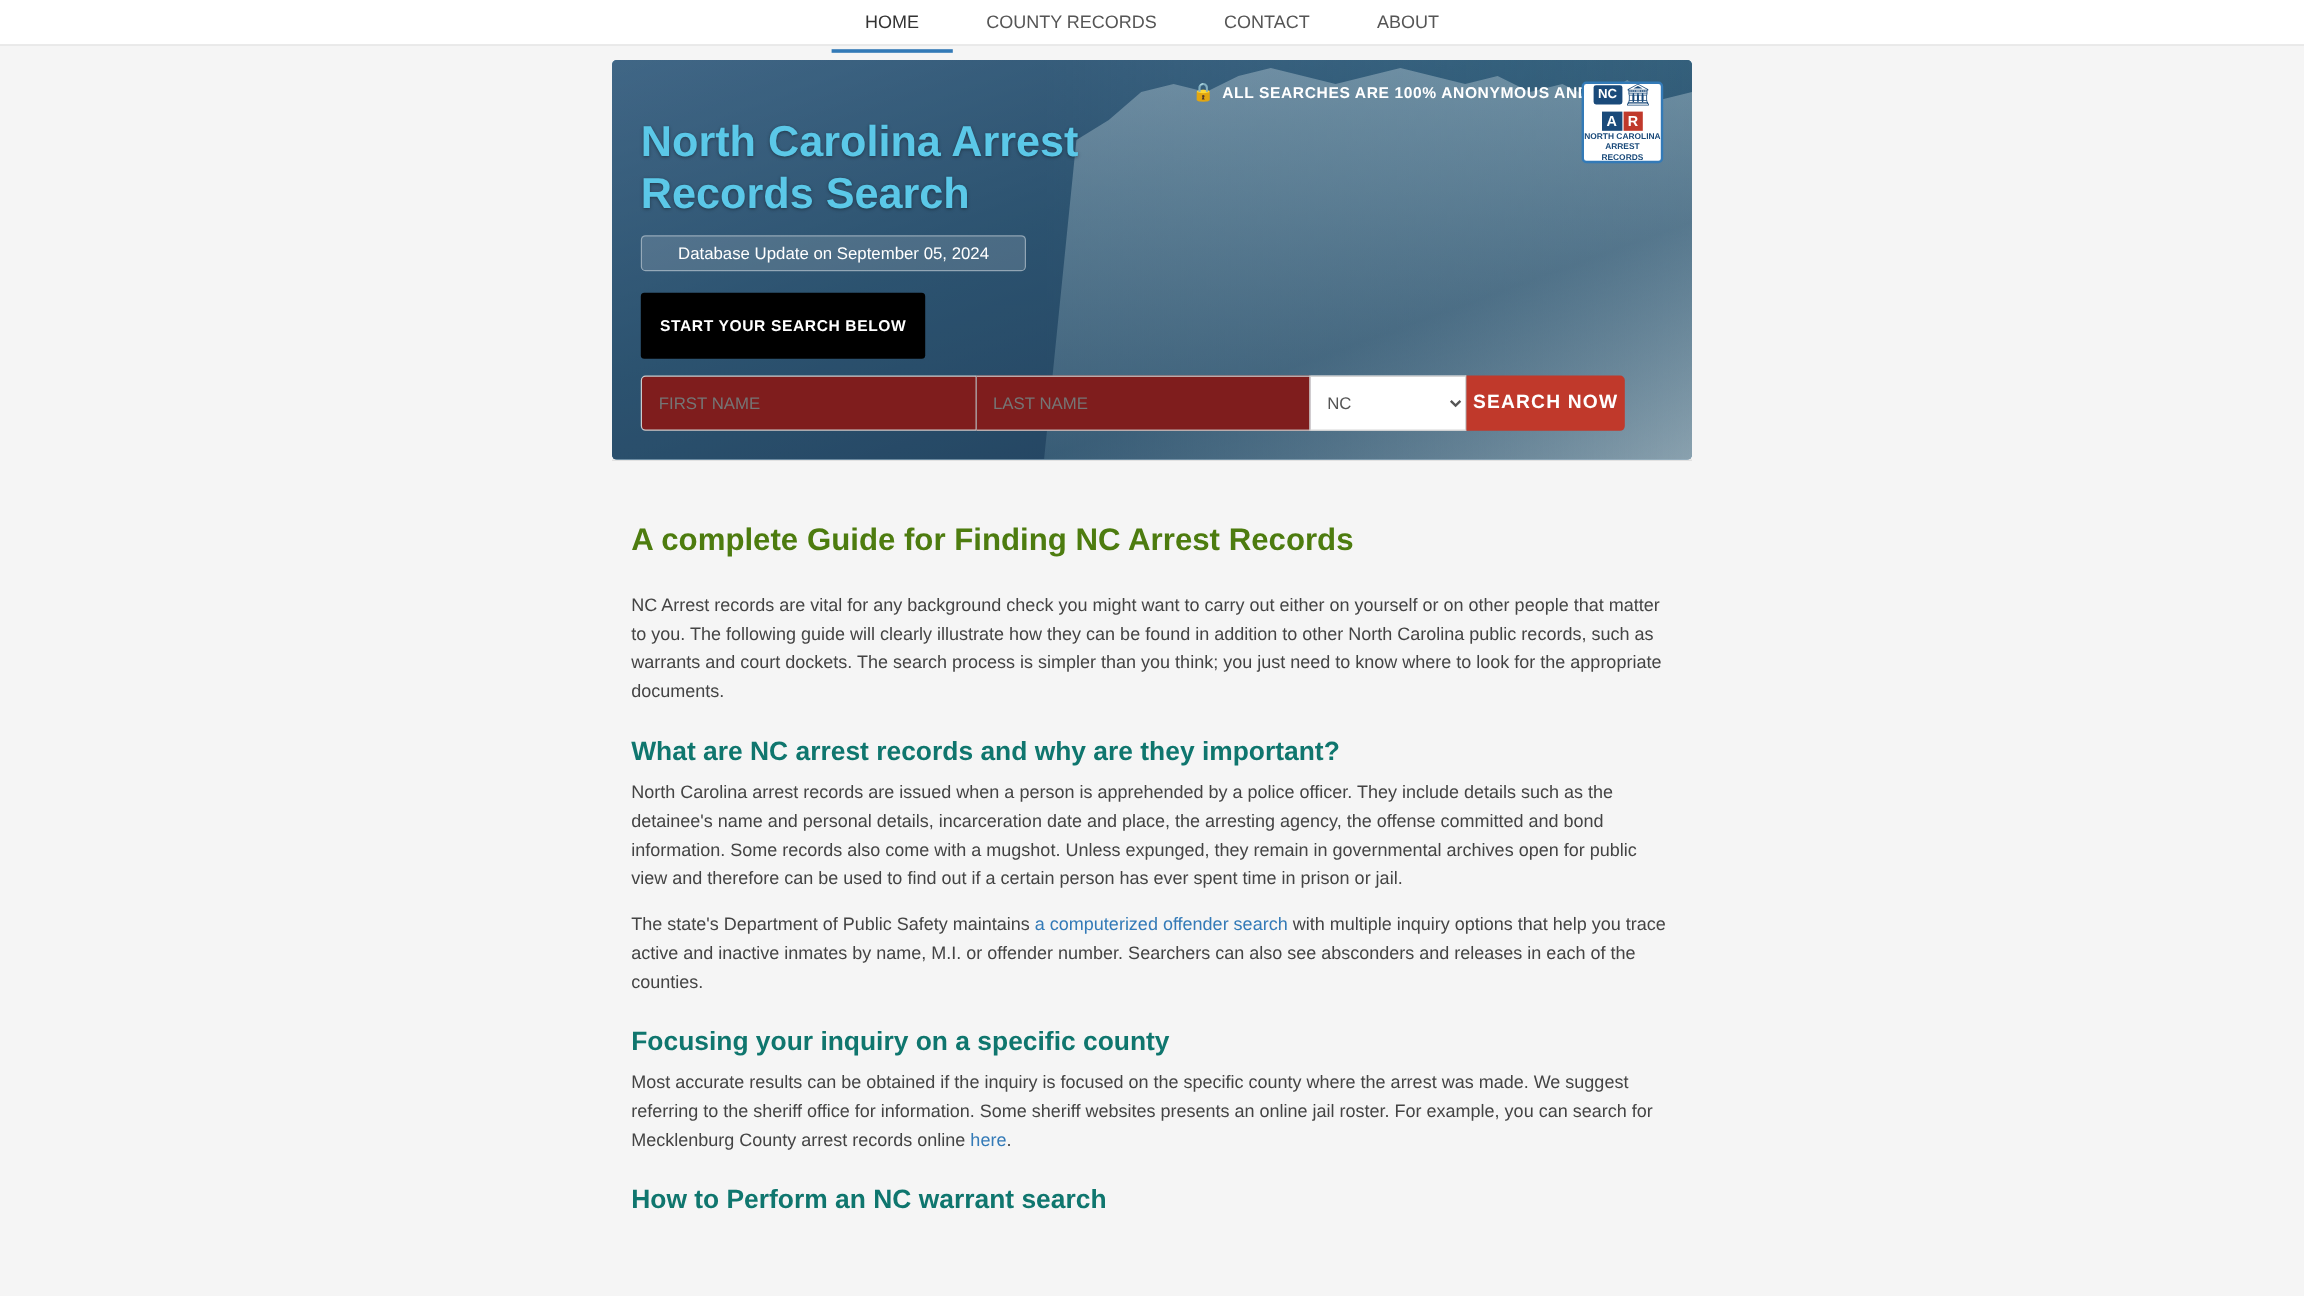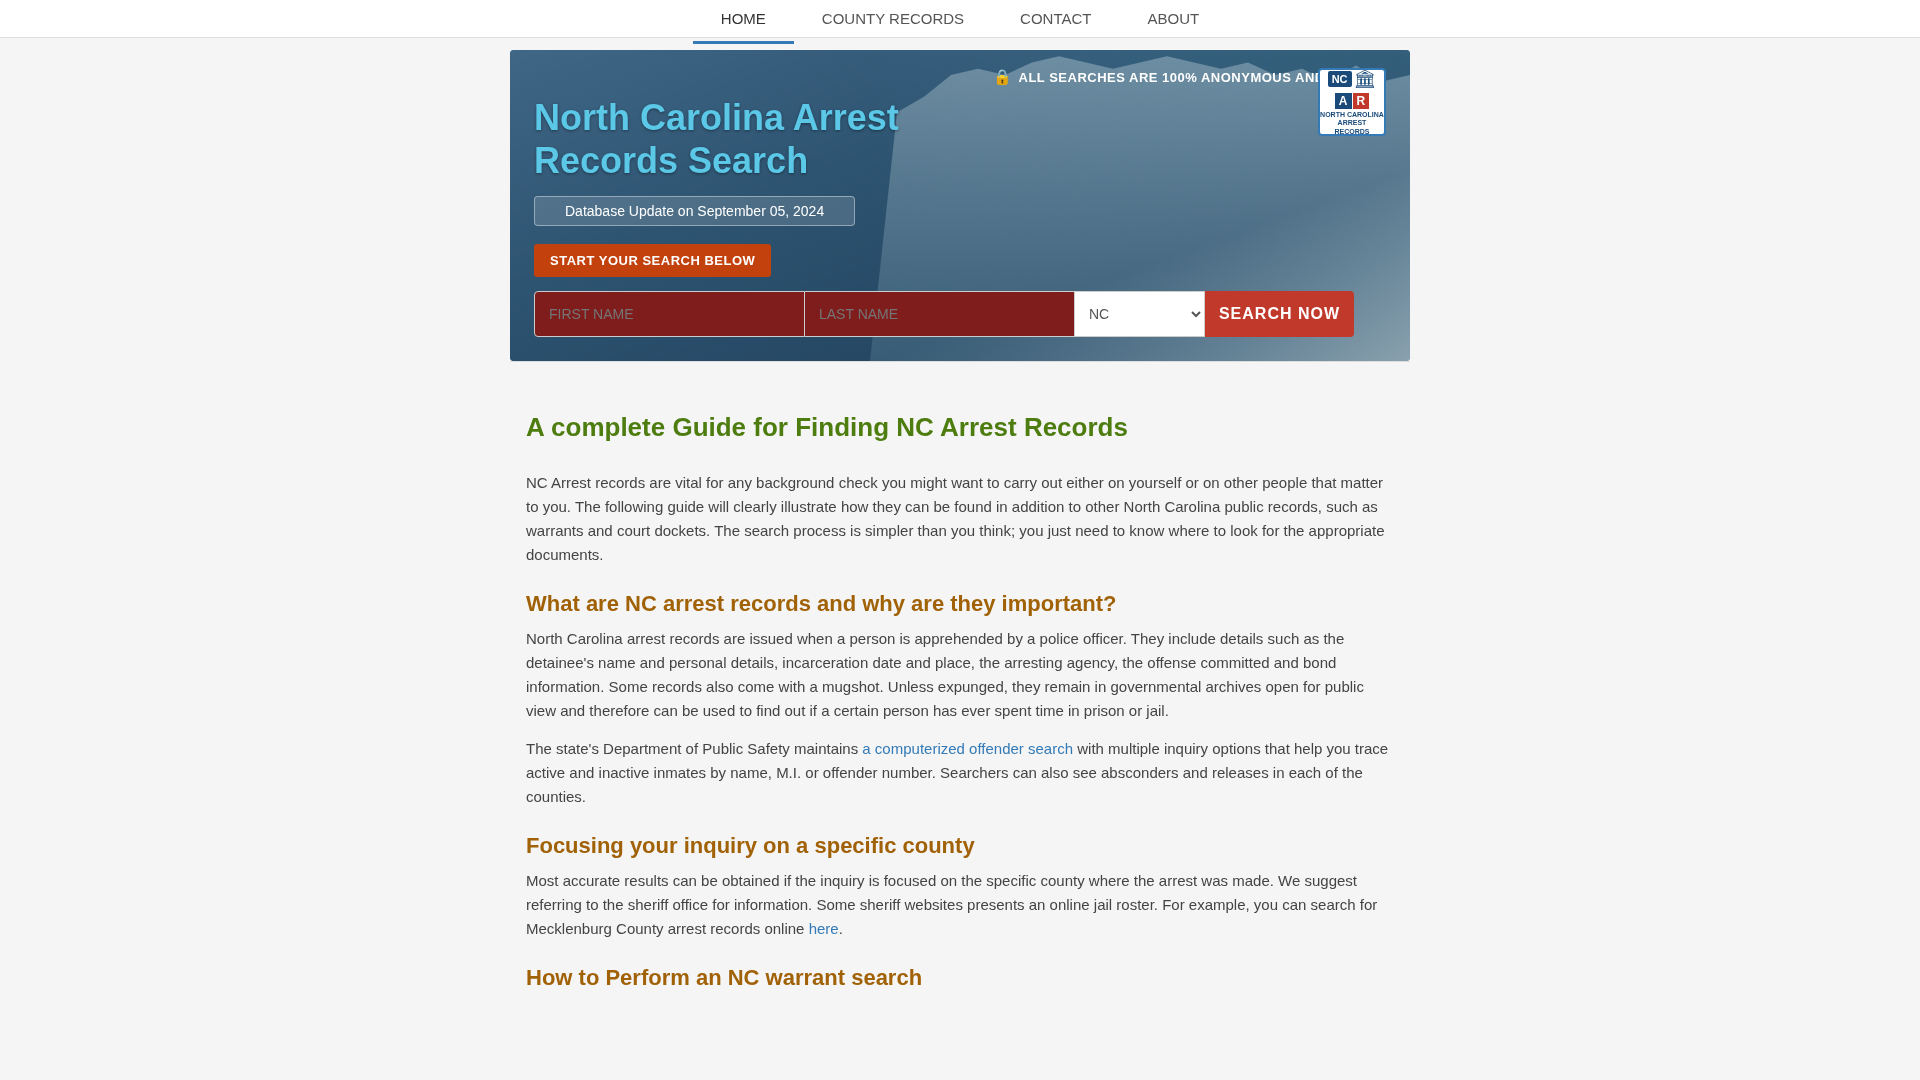"START YOUR SEARCH BELOW" .search-label { background: #c2410c -> #000000; padding: 9px 16px -> 20px 16px }
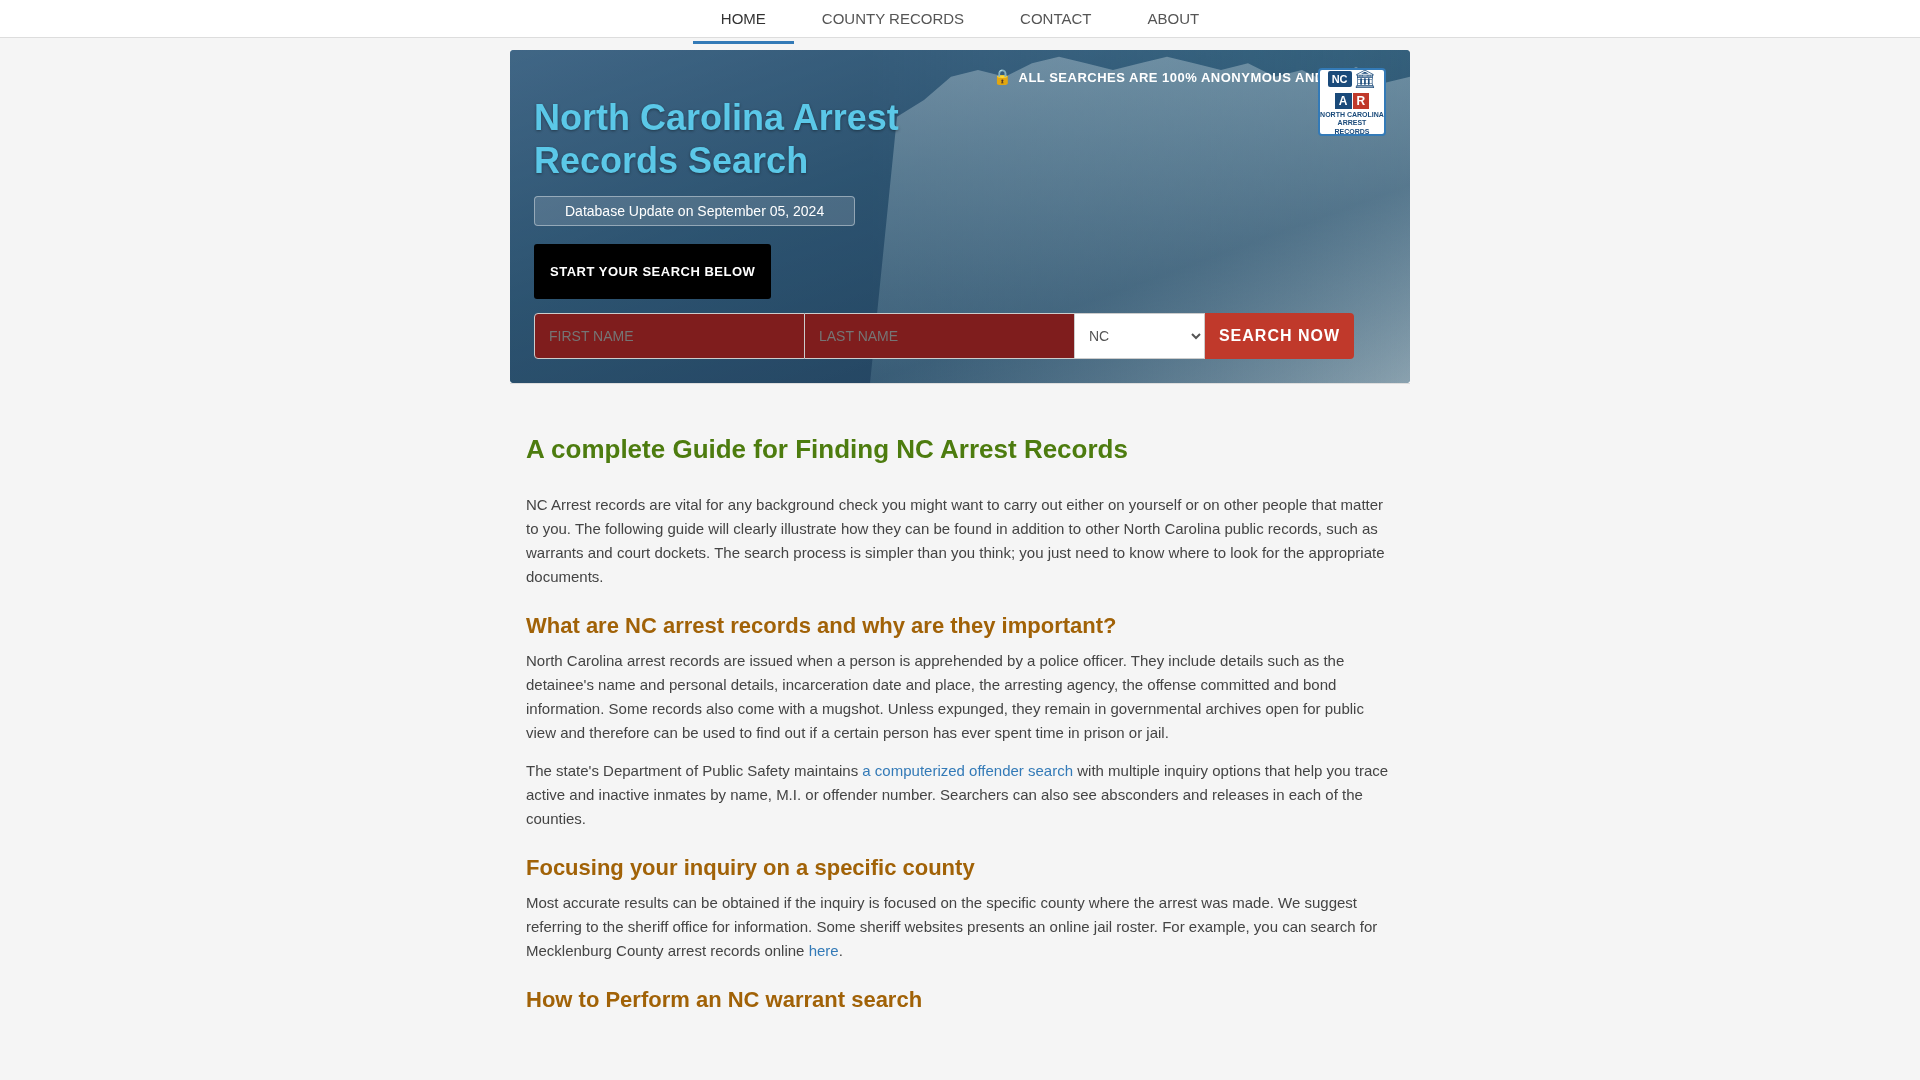"SEARCH NOW" .search-bar .search-btn { width: 149px -> 132px }
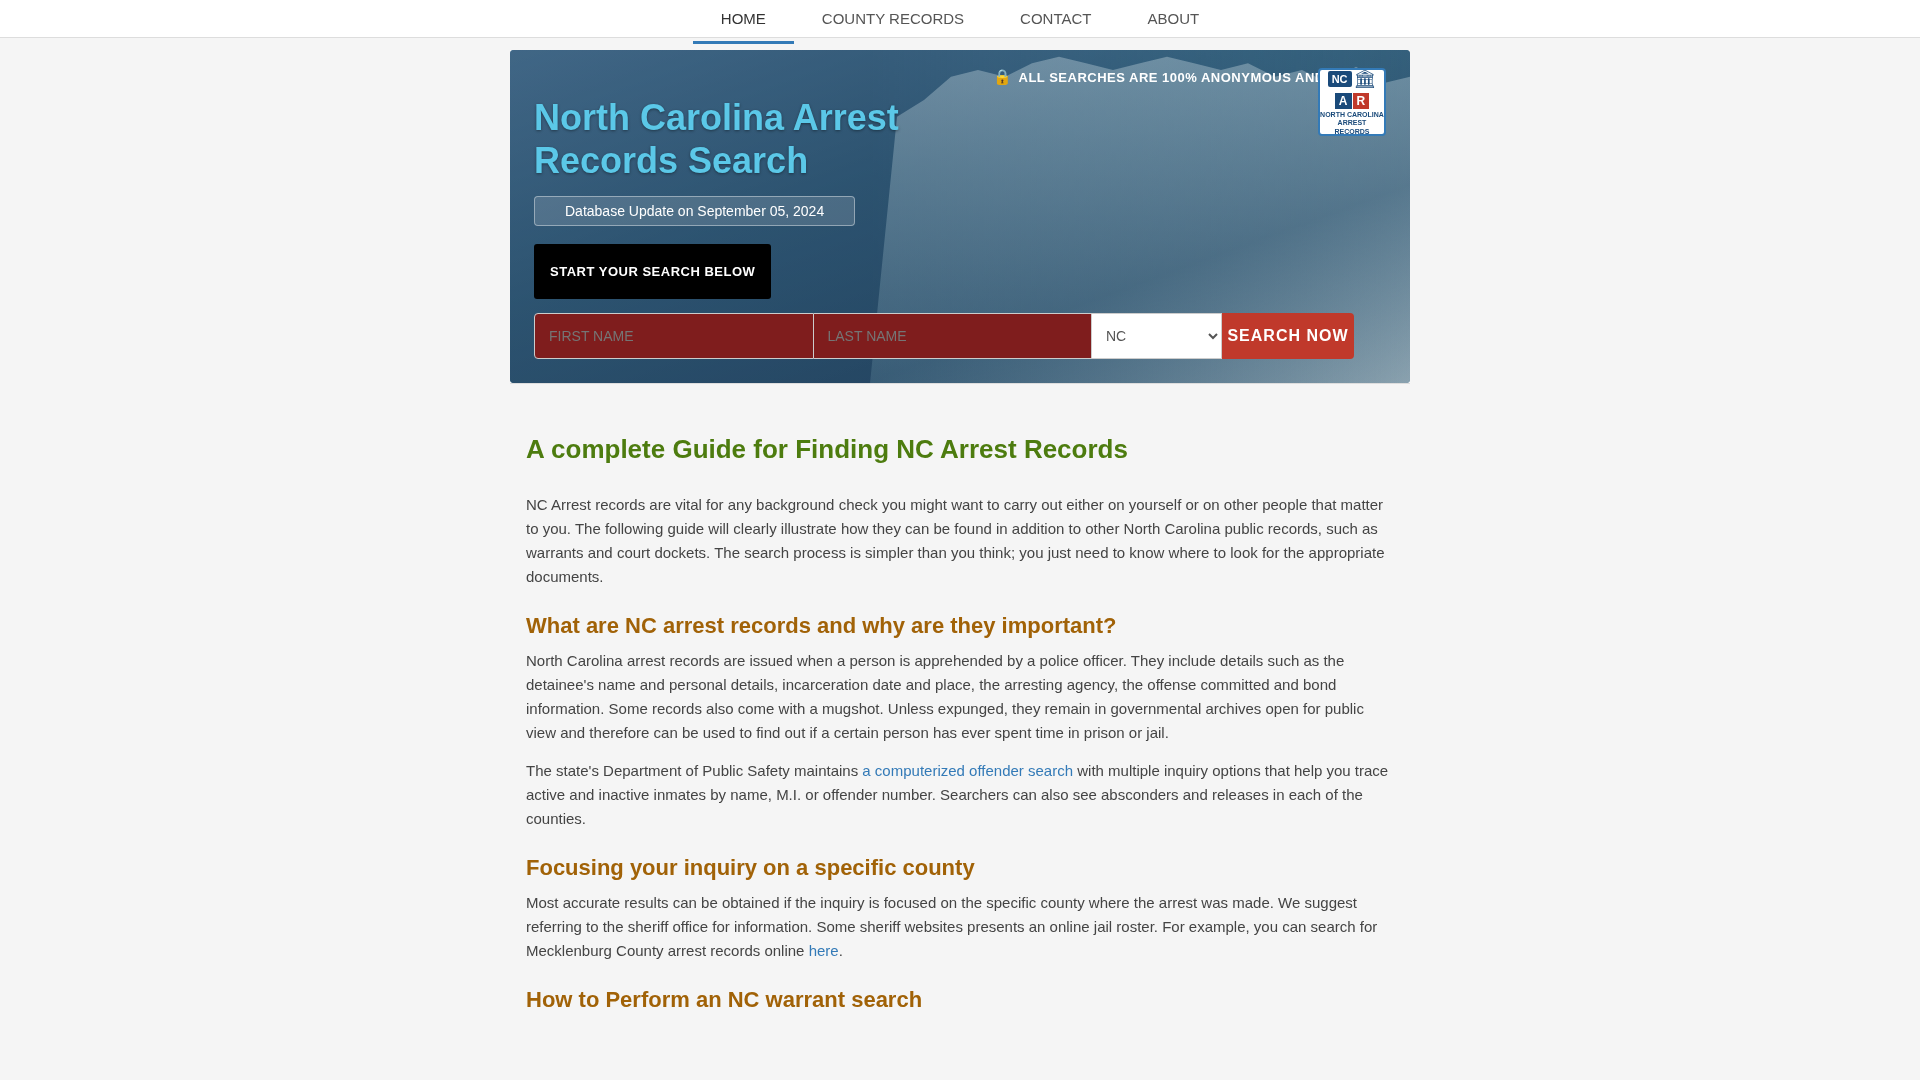"What are NC arrest records" .content h2 { color: #a16207 -> #0f766e }
